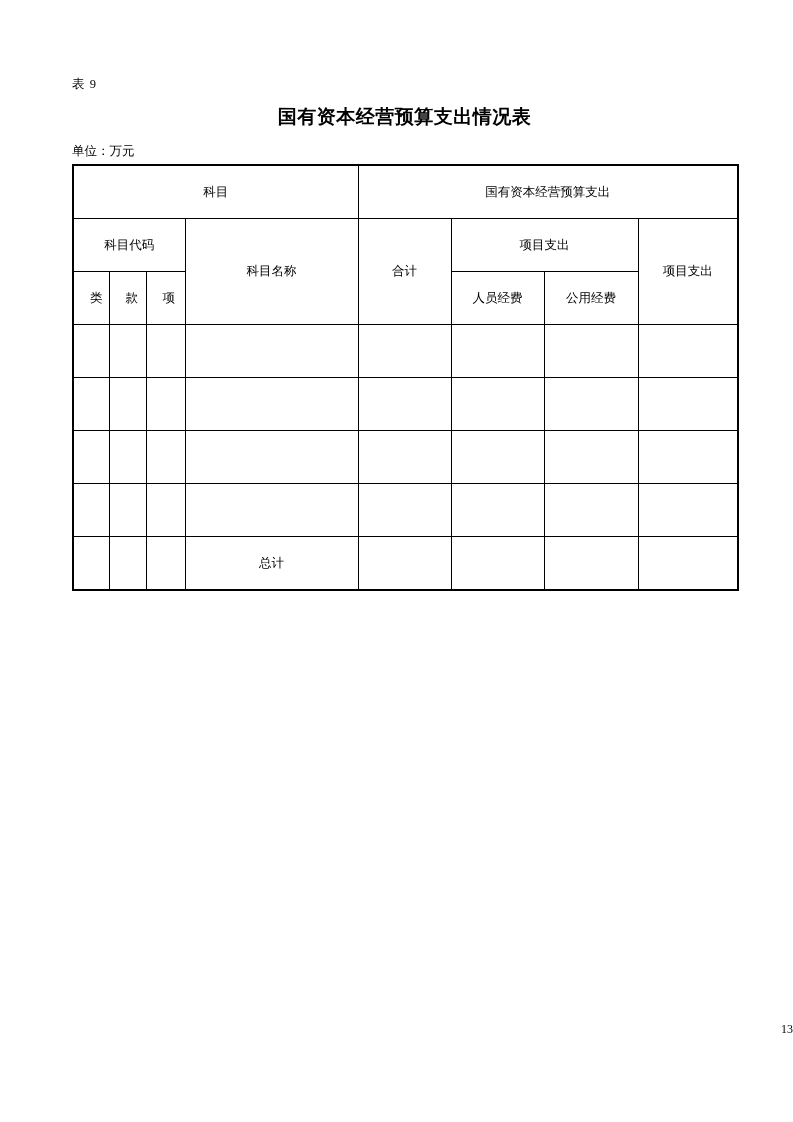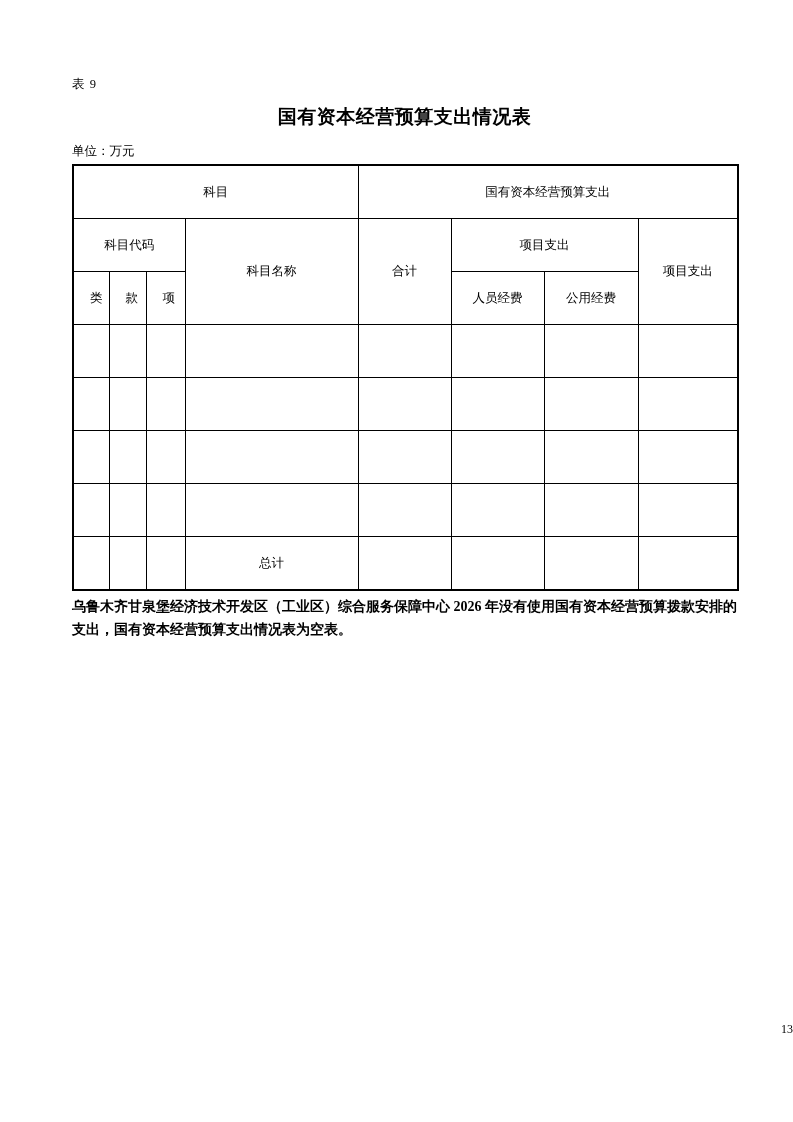"乌鲁木齐甘泉堡经济技术开发区（工业区）综合服务保障中心 2026" div.note { html: <div>乌鲁木齐甘泉堡经济技术开发区（工业区）综合服务保障中心 2026 年没有使用国有资本经营预算拨款安排的支出，国有资本经营预算支出情况表为空表。</div> -> none }
